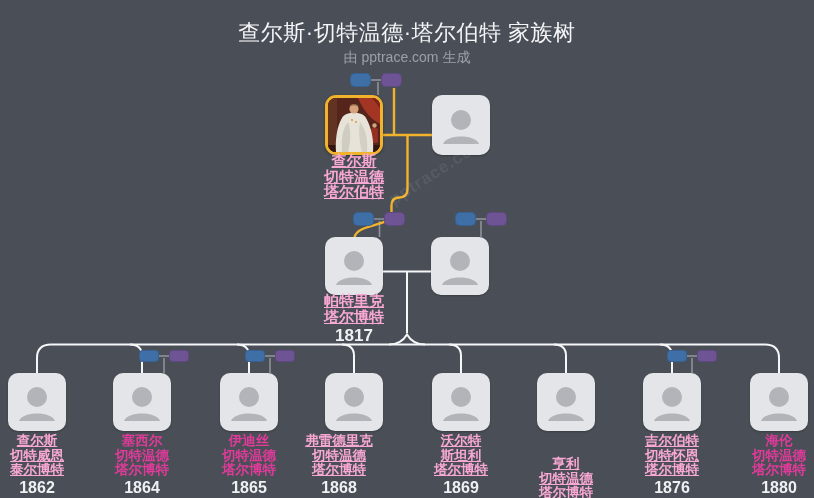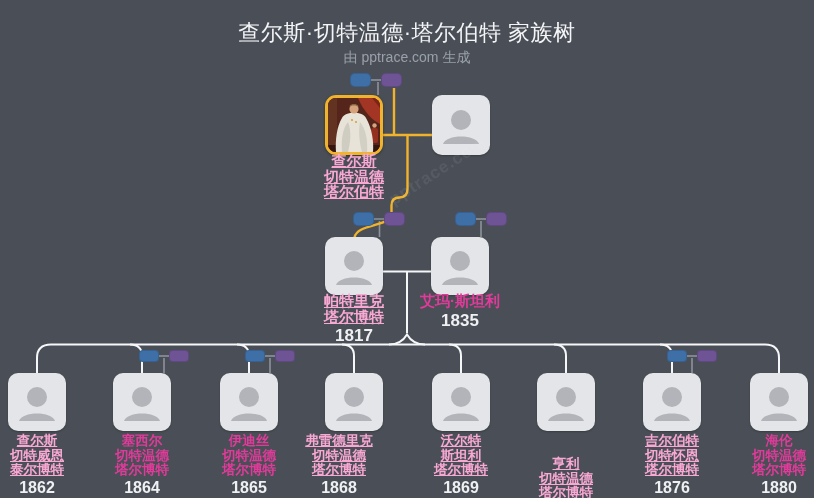"艾玛·斯坦利" div.label { html: <div> <div>艾玛·斯坦利</div> <div>1835</div> </div> -> none }
